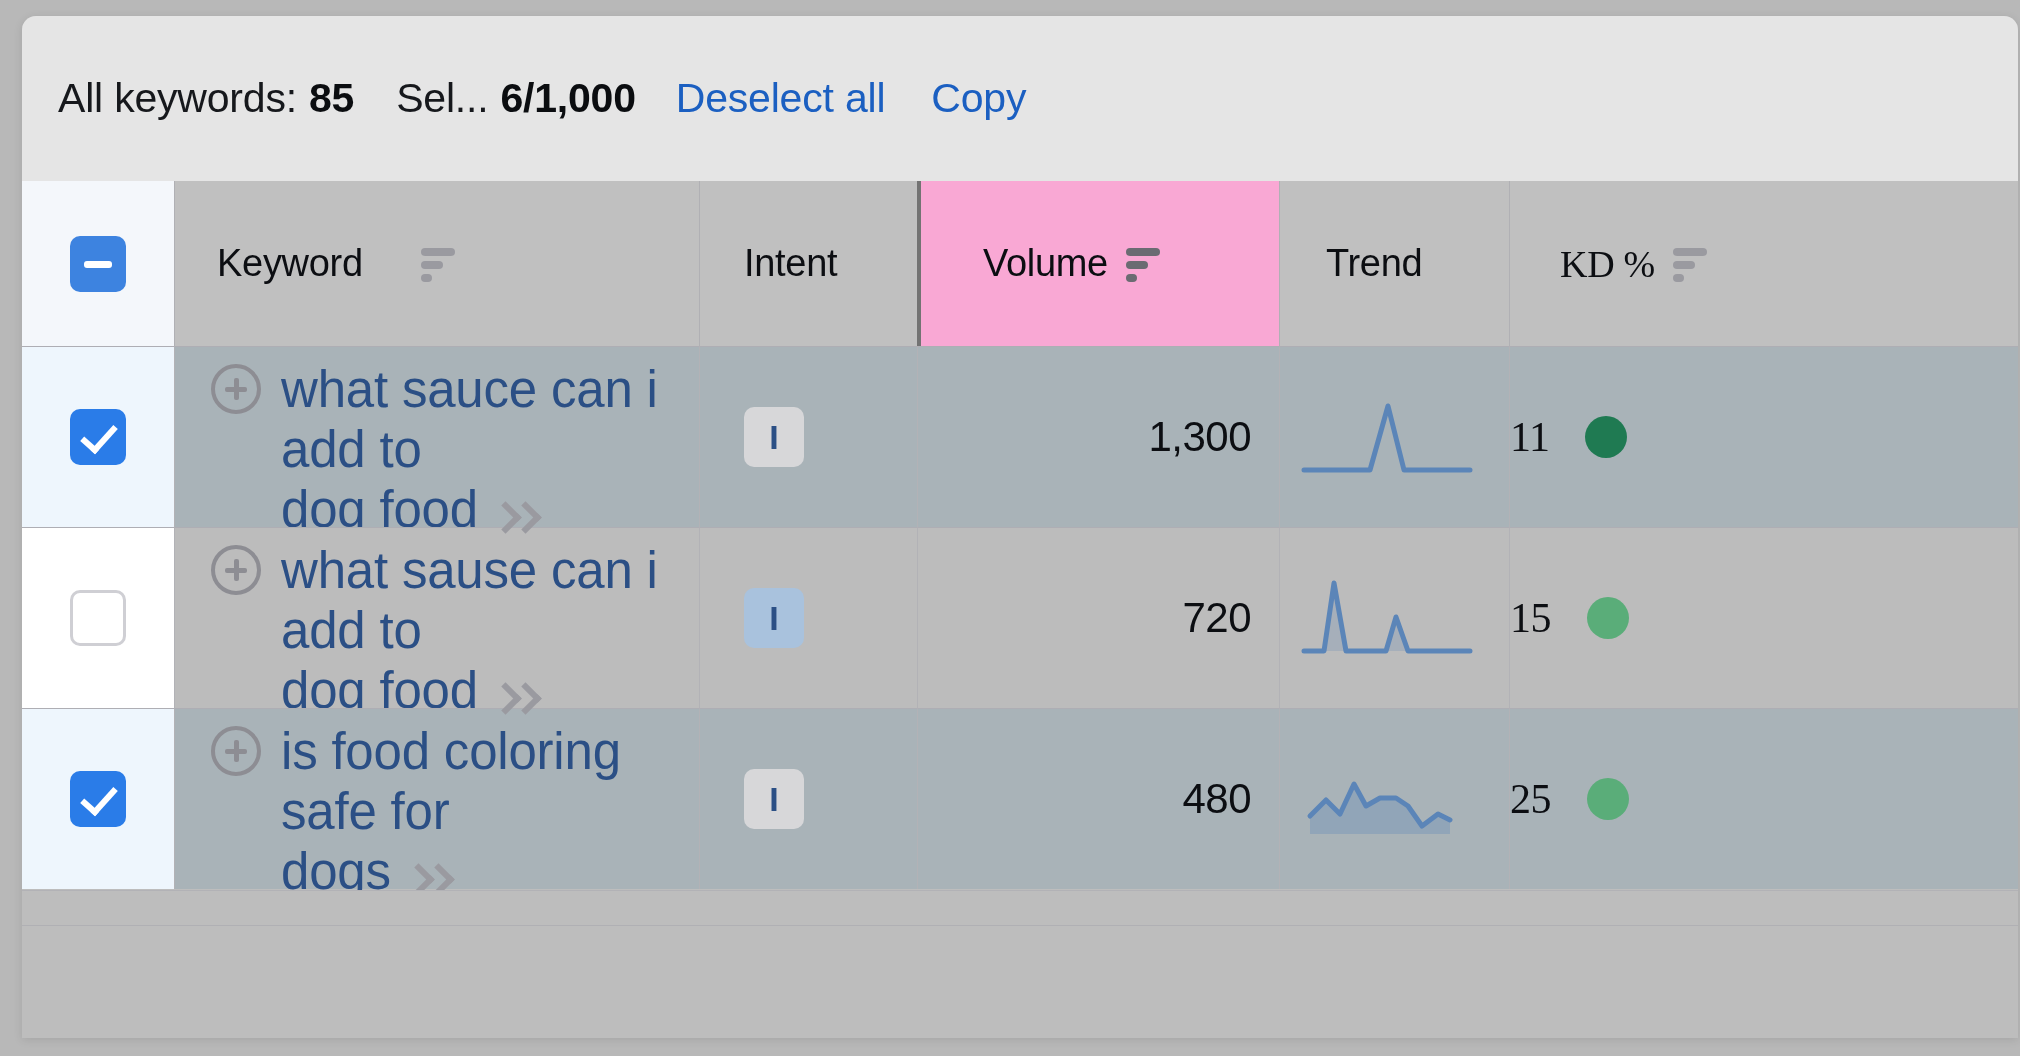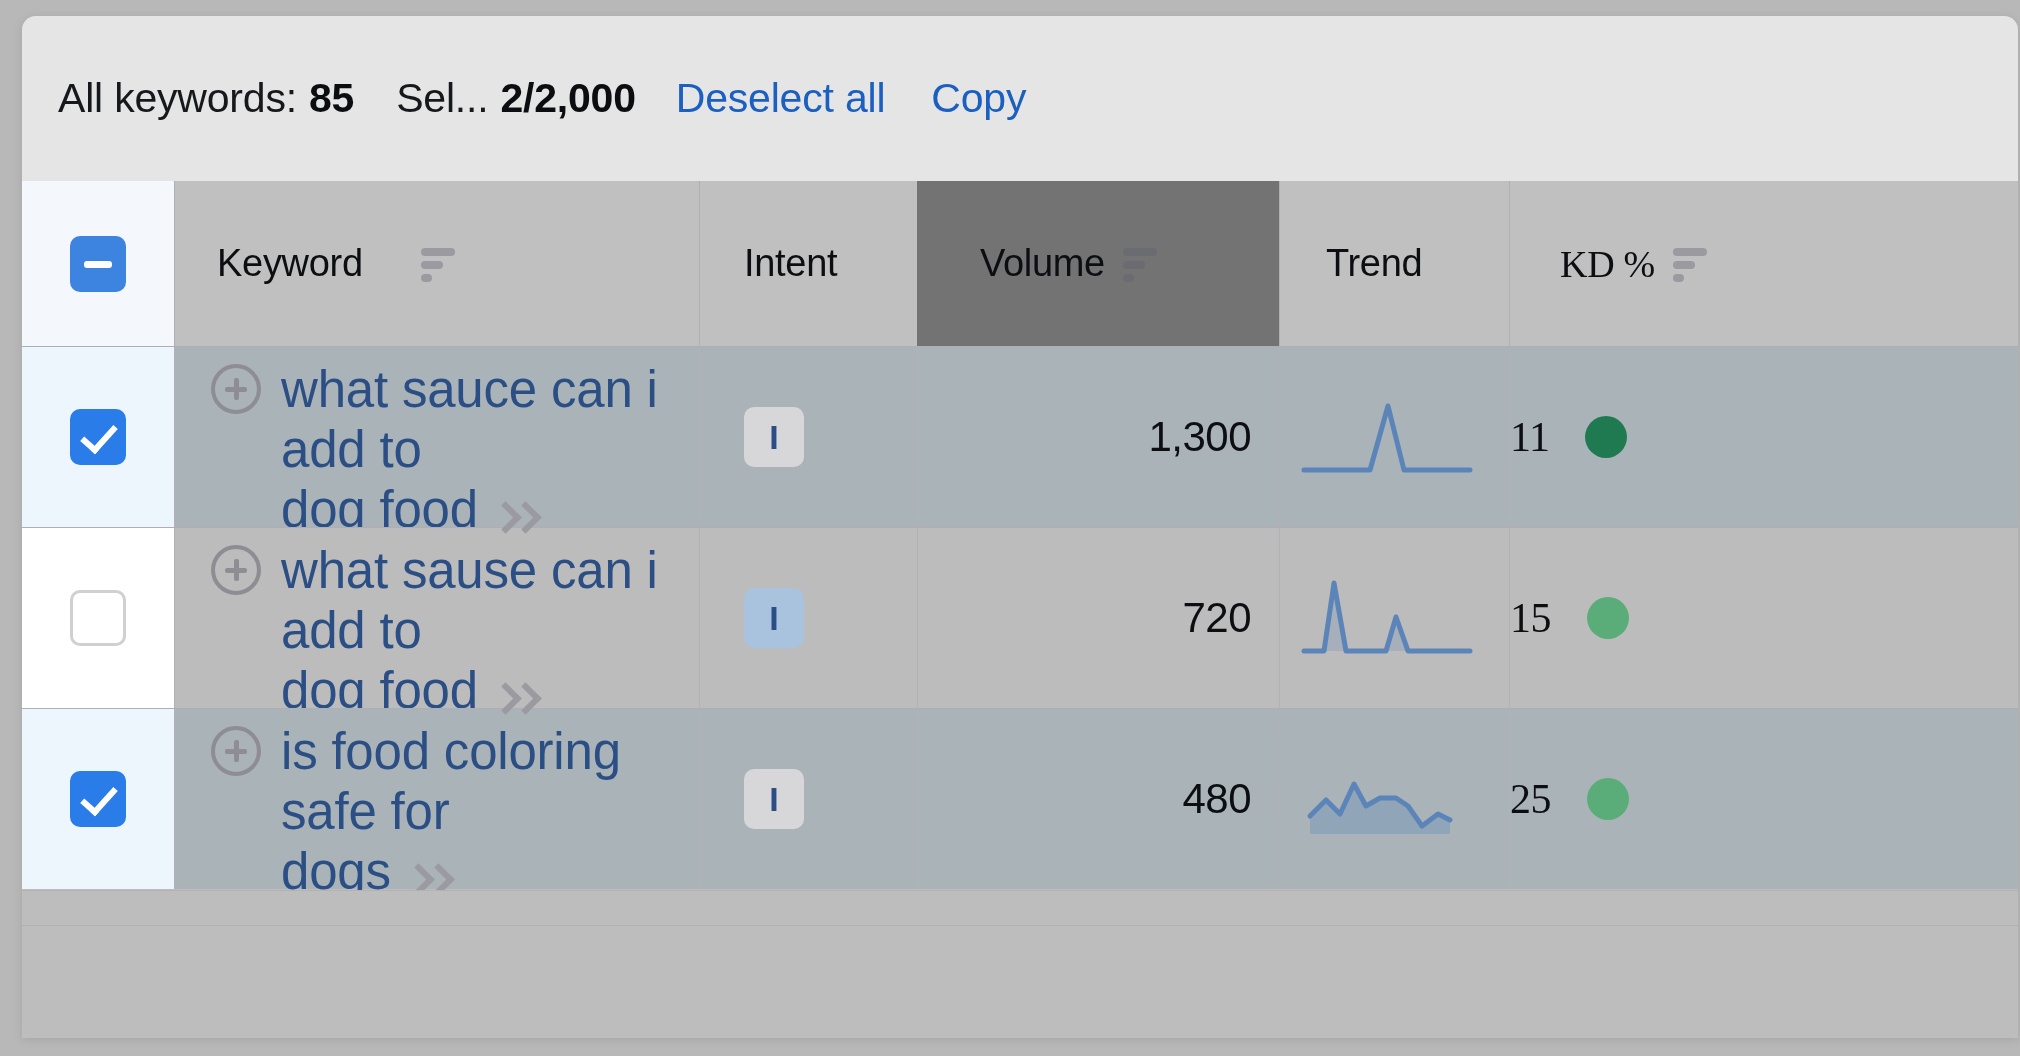"2/2,000" span.tb-strong { text: 2/2,000 -> 6/1,000 }
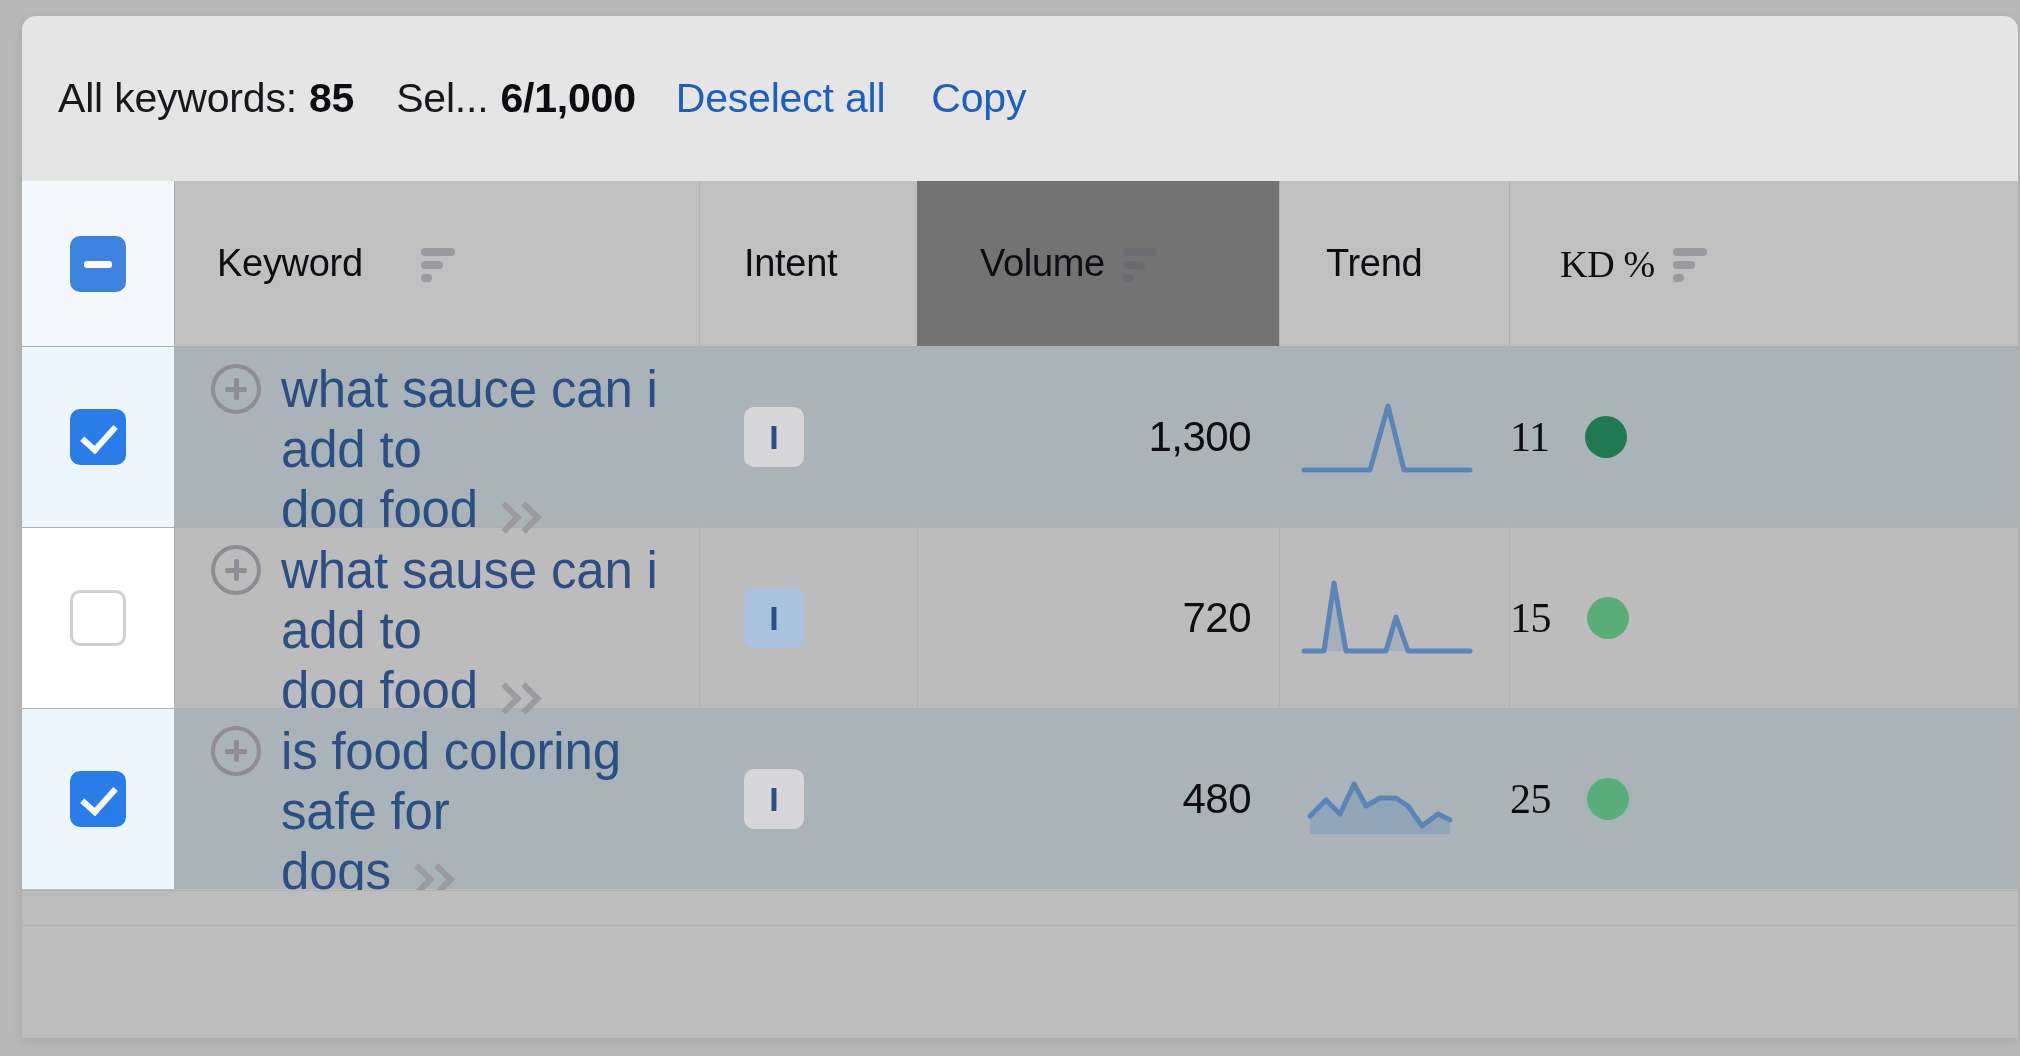"Volume" .thead .c-vol { background: #737373 -> #f9a8d4; border-left: 1px solid #737373 -> 4px solid #737373 }
